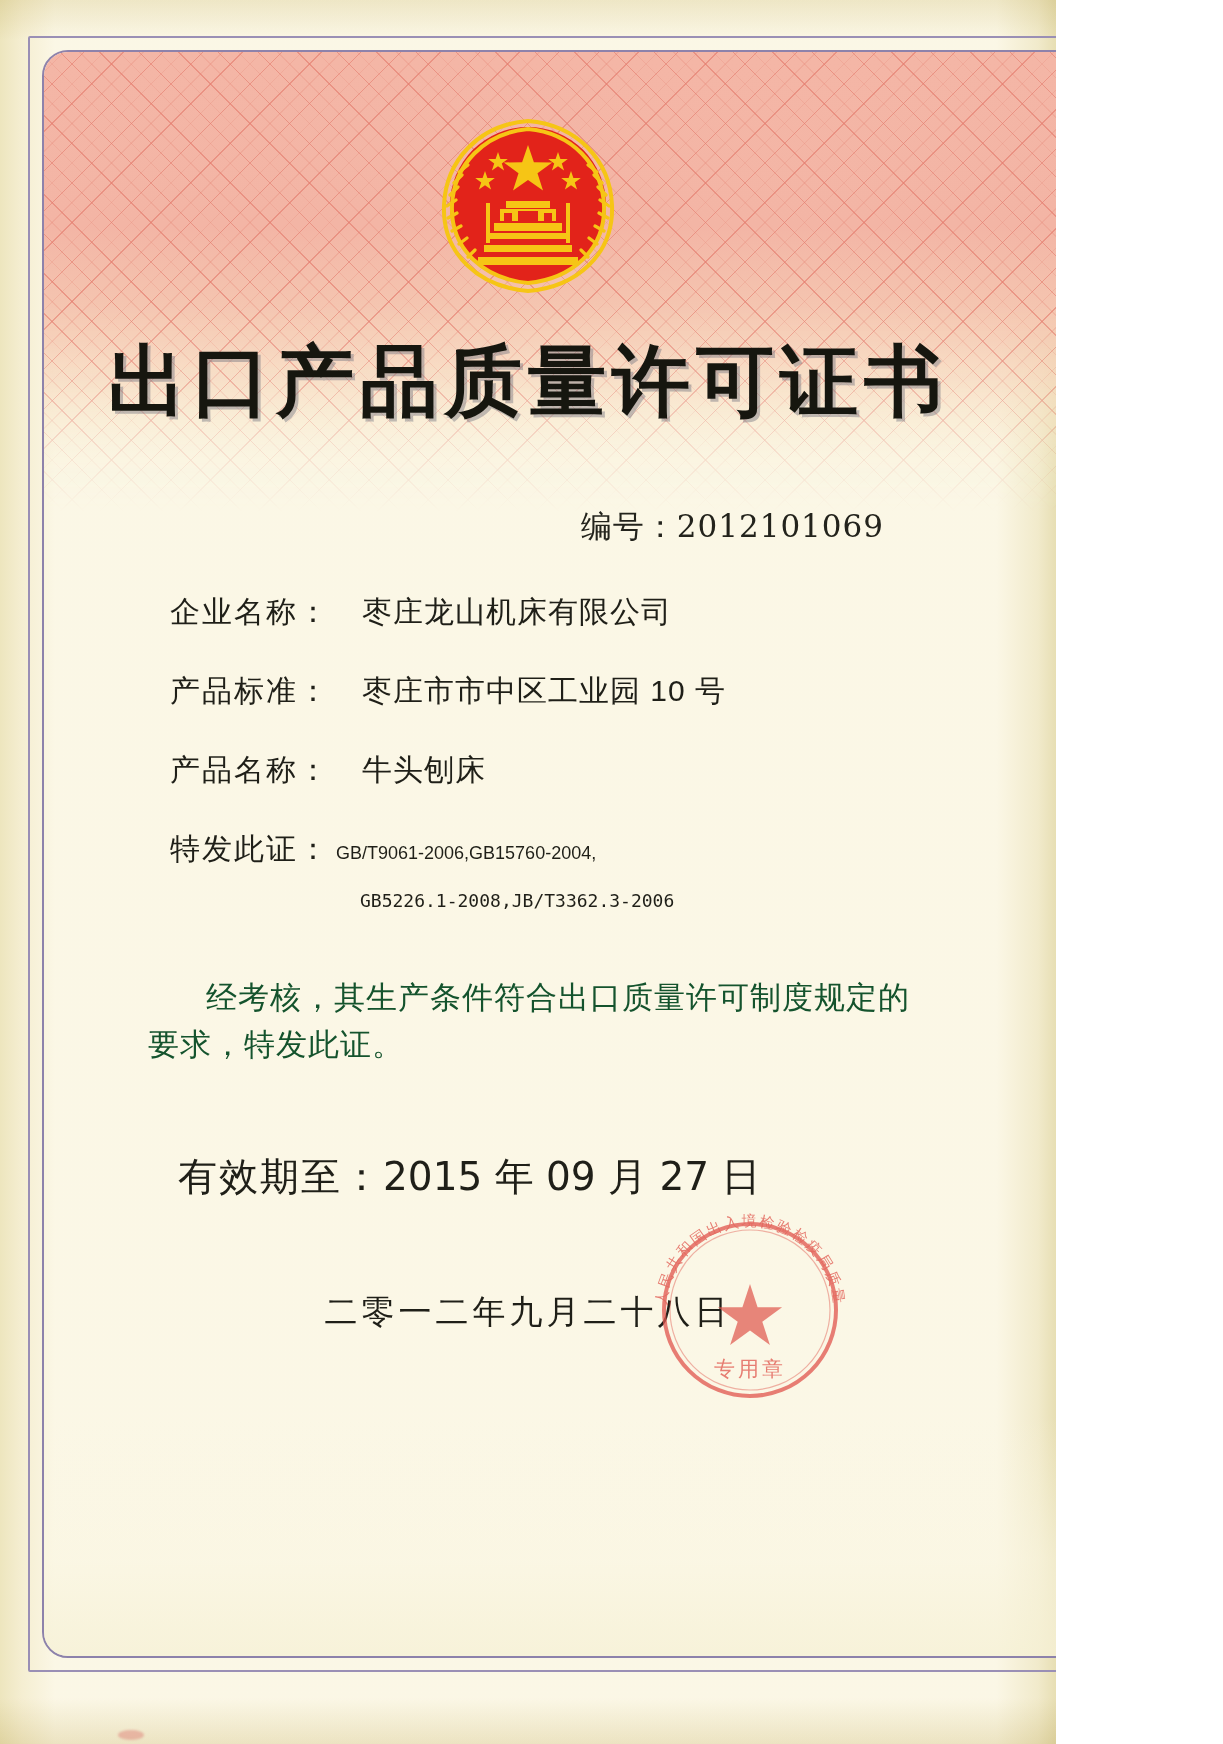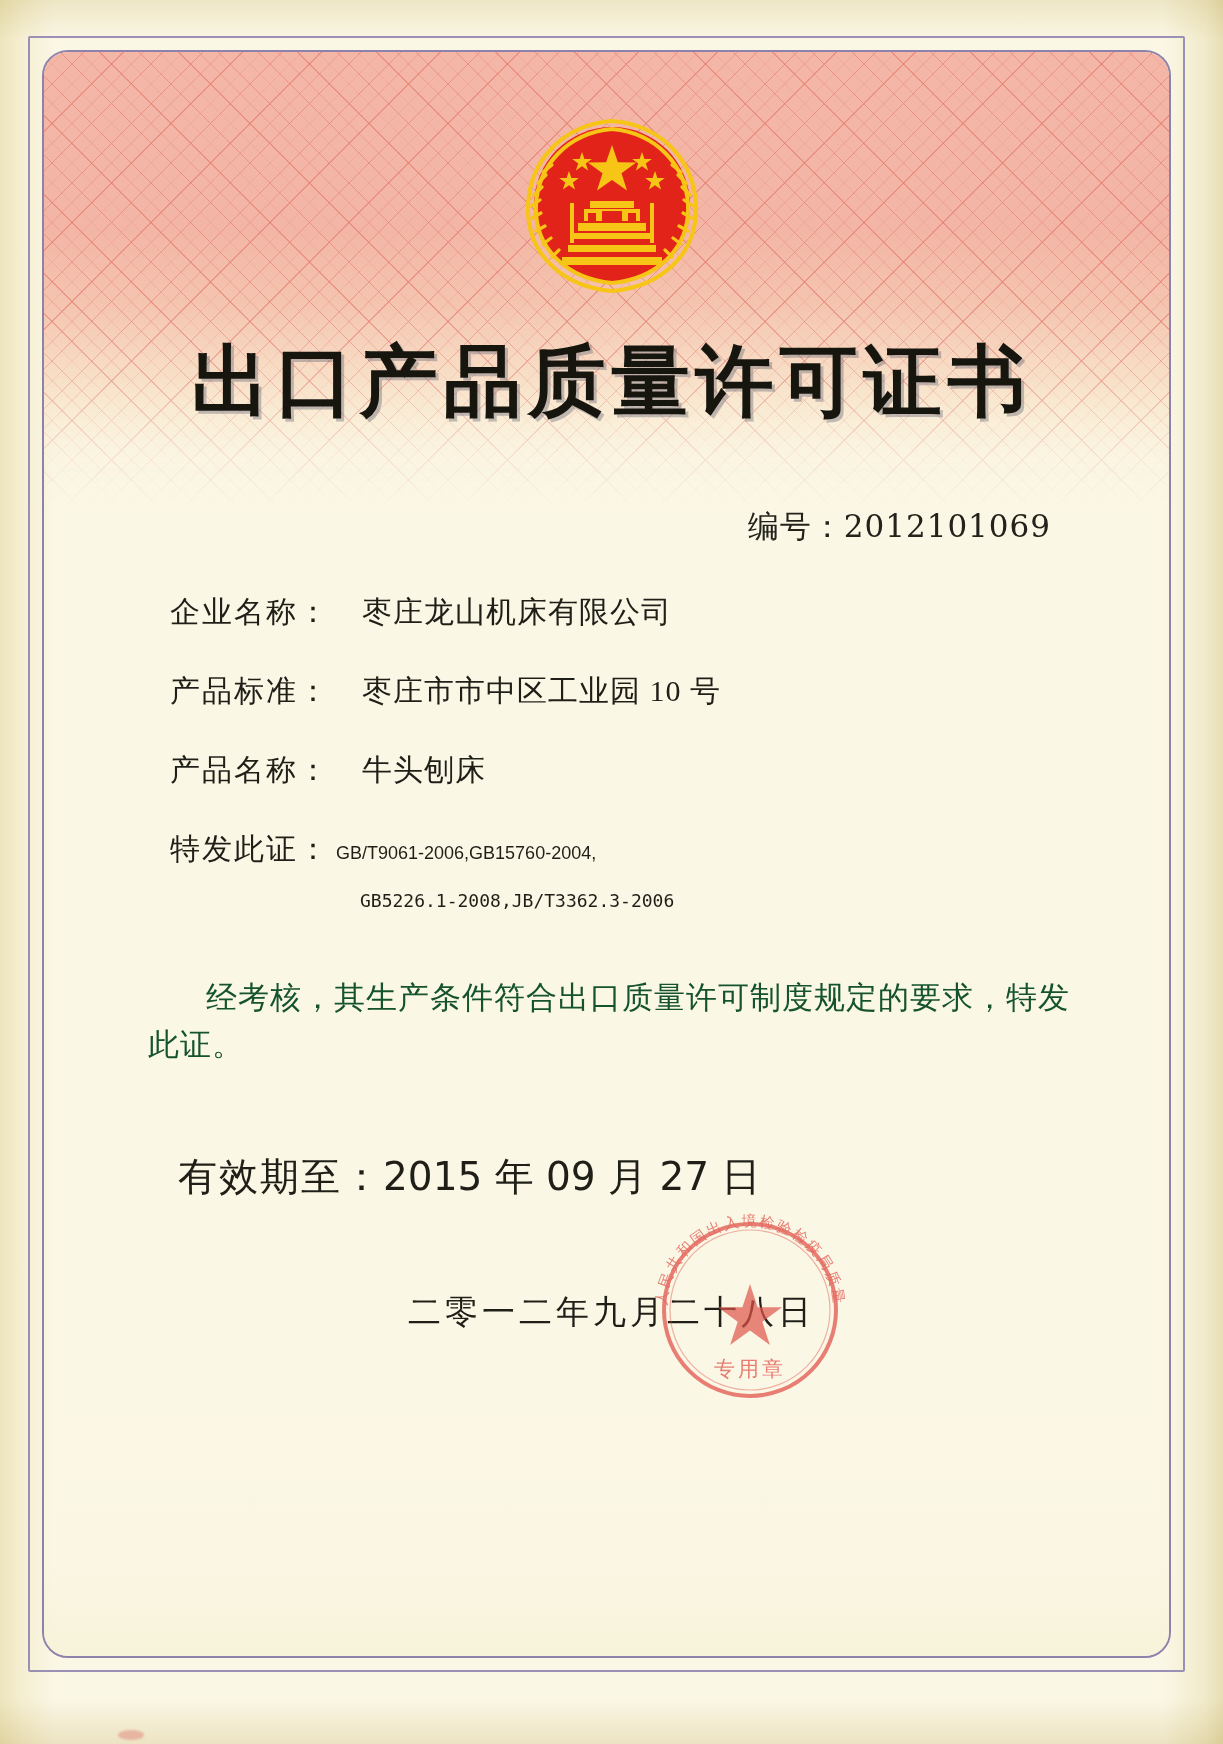"出口产品质量许可证书" .page { width: 1223px -> 1056px }
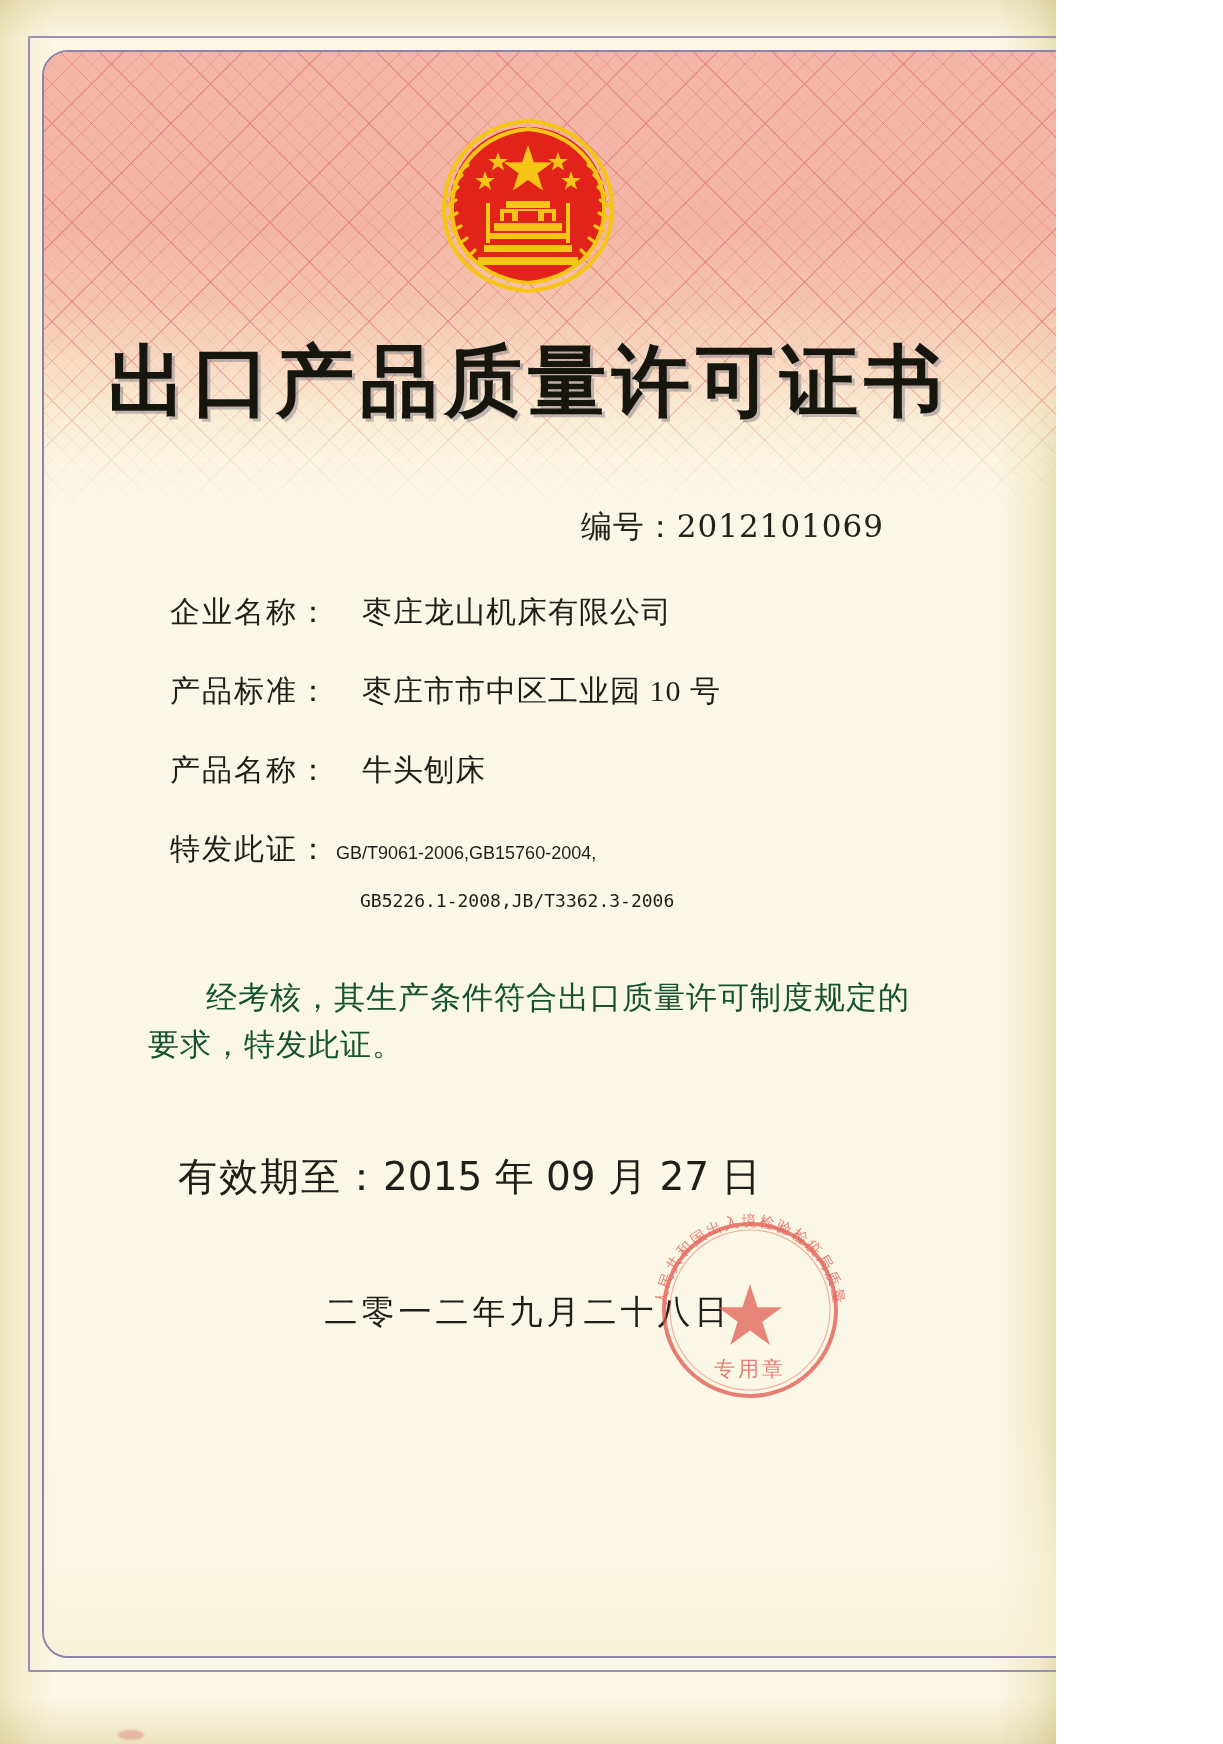"枣庄龙山机床有限公司" .field .val { font-family: Liberation Serif, serif -> Liberation Sans, sans-serif }
